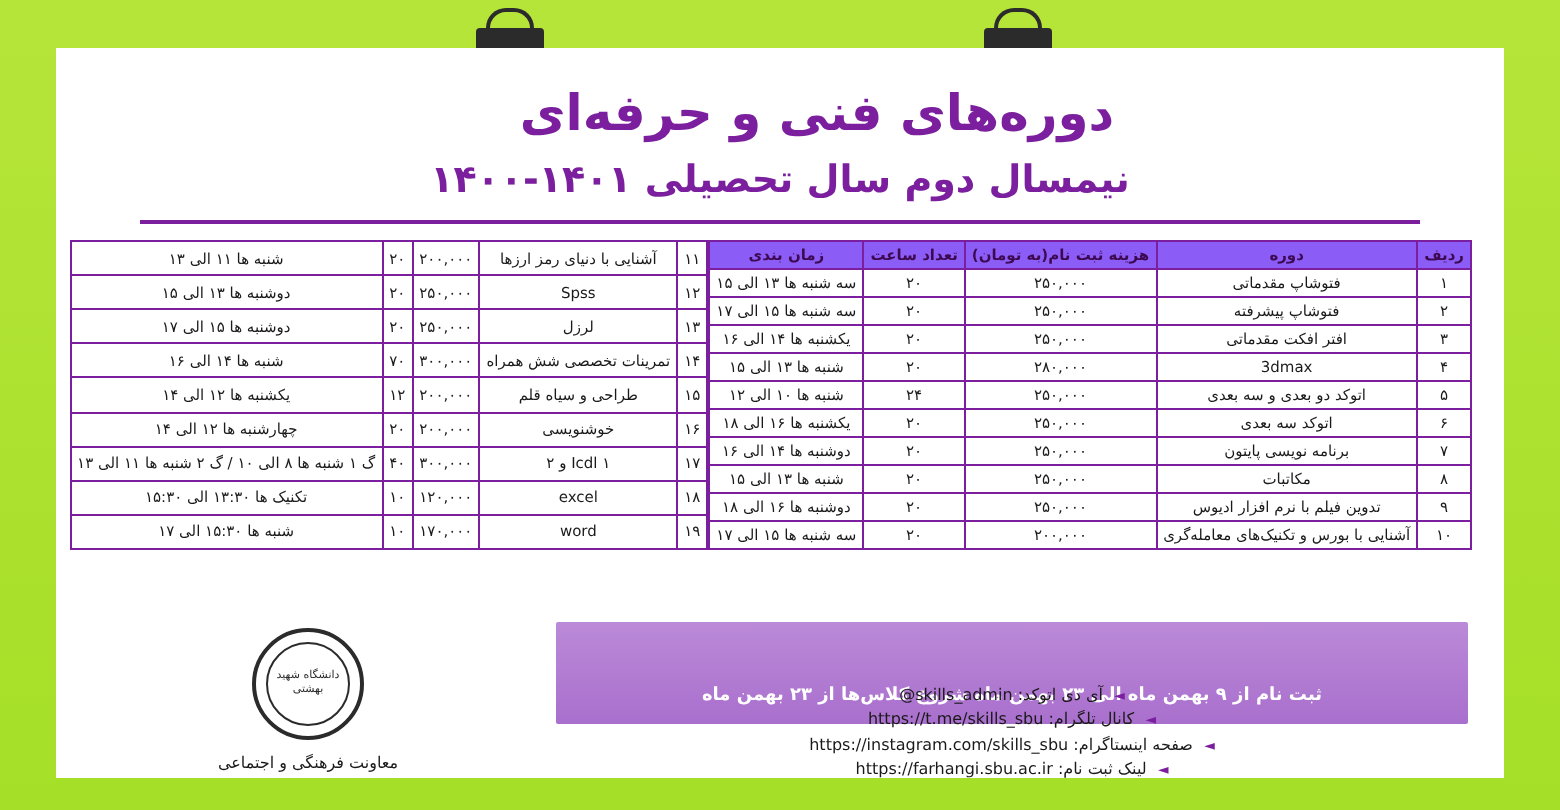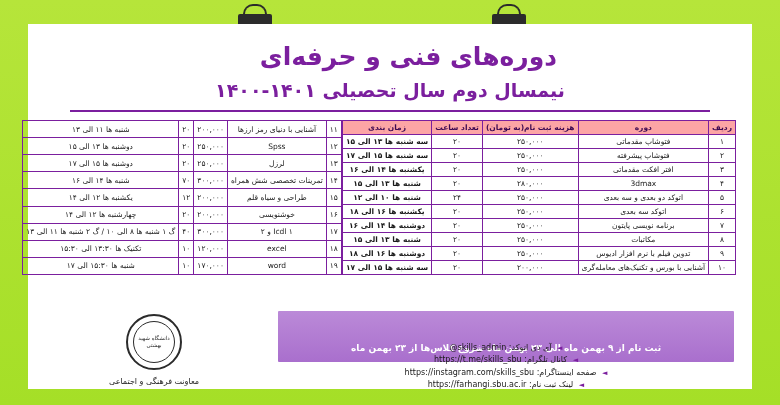"زمان بندی" thead th { background: #fca5a5 -> #8b5cf6 }
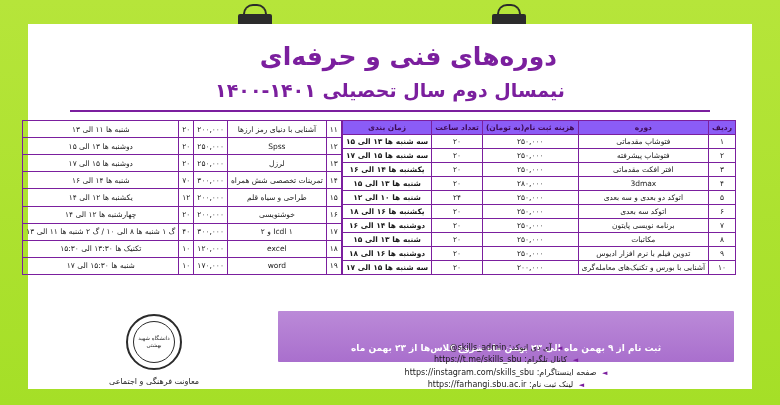"سه شنبه ها ۱۳ الی" .t-right td:nth-child(5) { font-weight: bold -> none }
